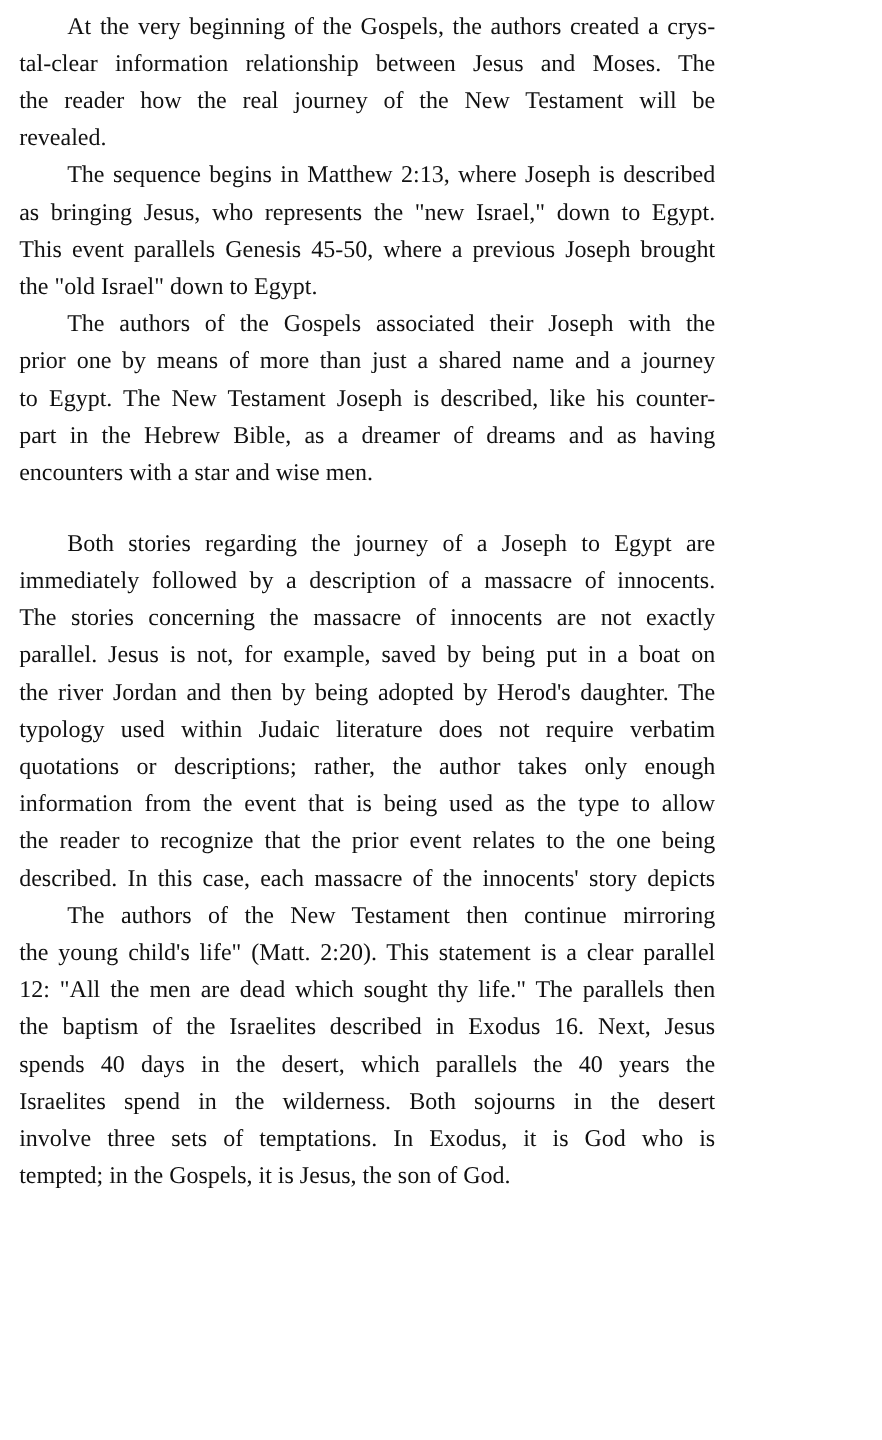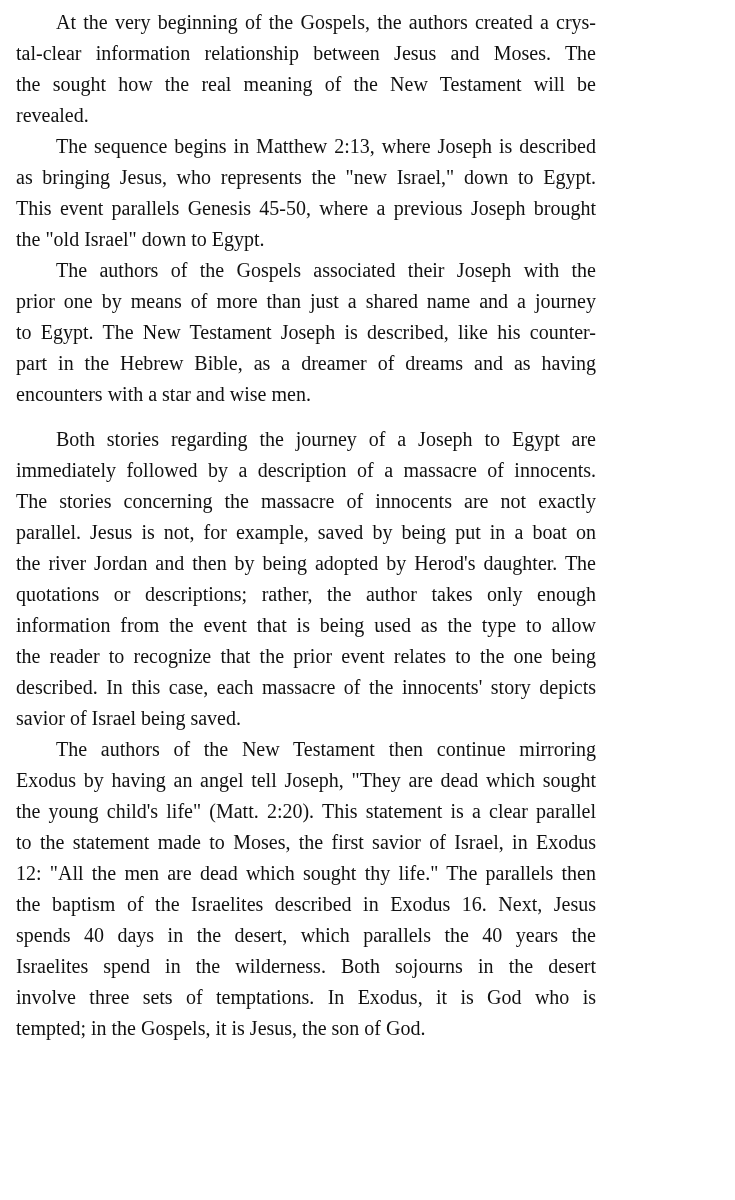"the sought how the real" div.line { text: sought how the real meaning -> reader how the real journey }
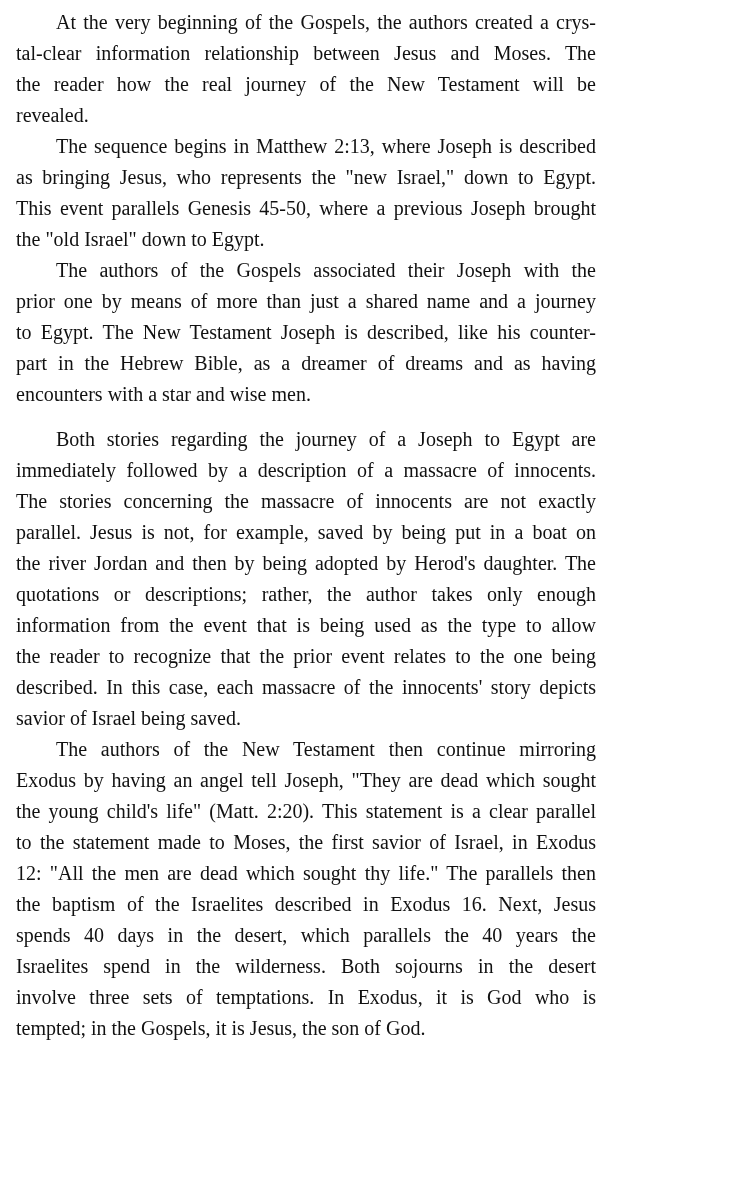"Both stories regarding the journey" .para.space-before { margin-top: 14px -> 28px }
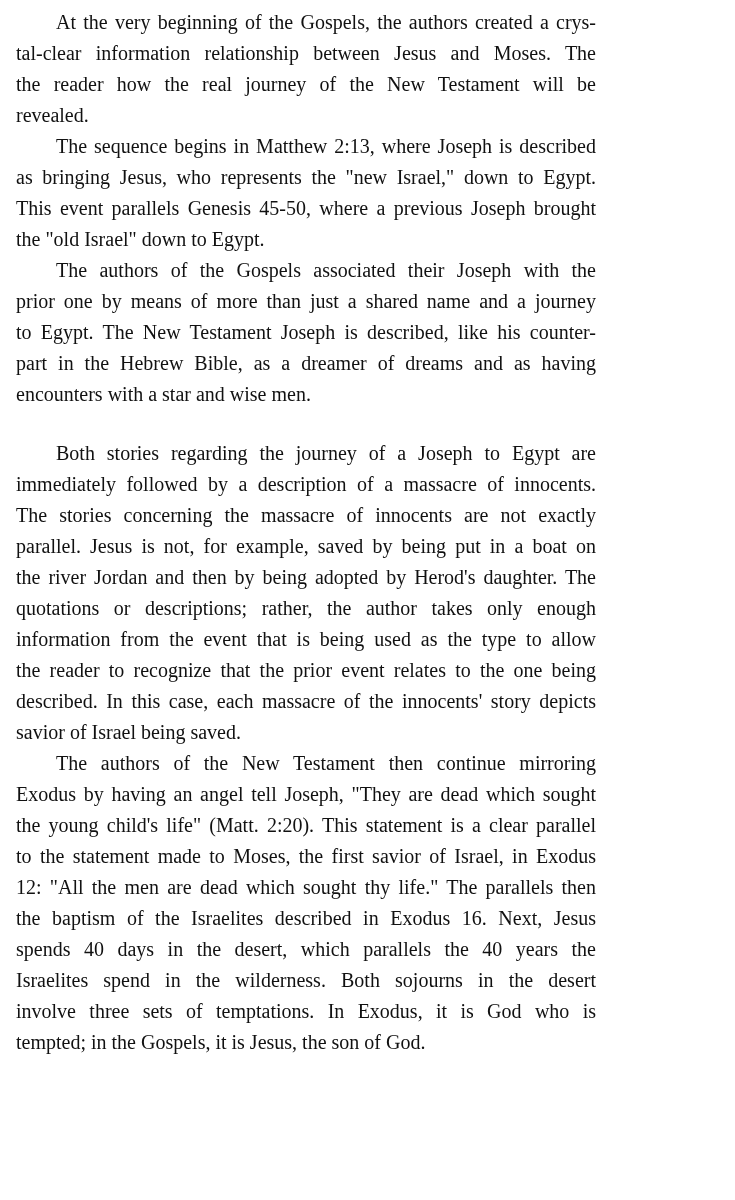"typology used within Judaic literature" div.line { html: none -> <div>typology used within Judaic literature does not require verbatim</div> }
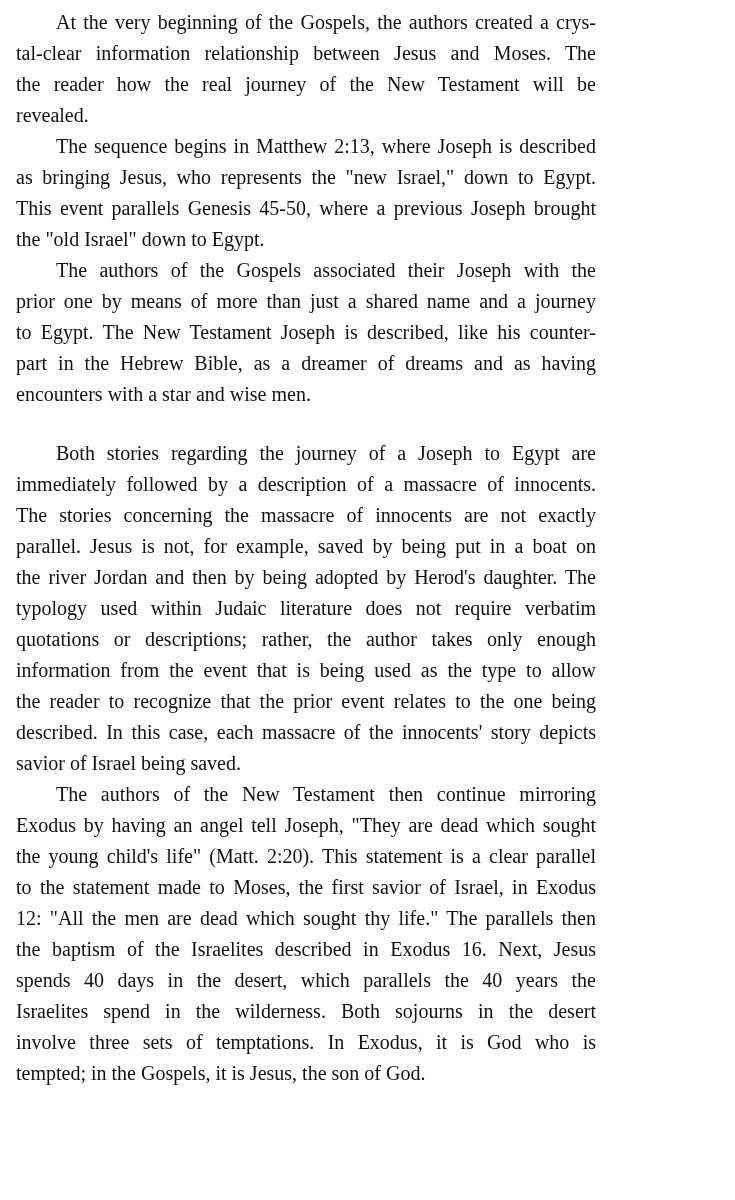"savior of Israel being saved." div.line { html: <div>savior of Israel being saved.</div> -> none }
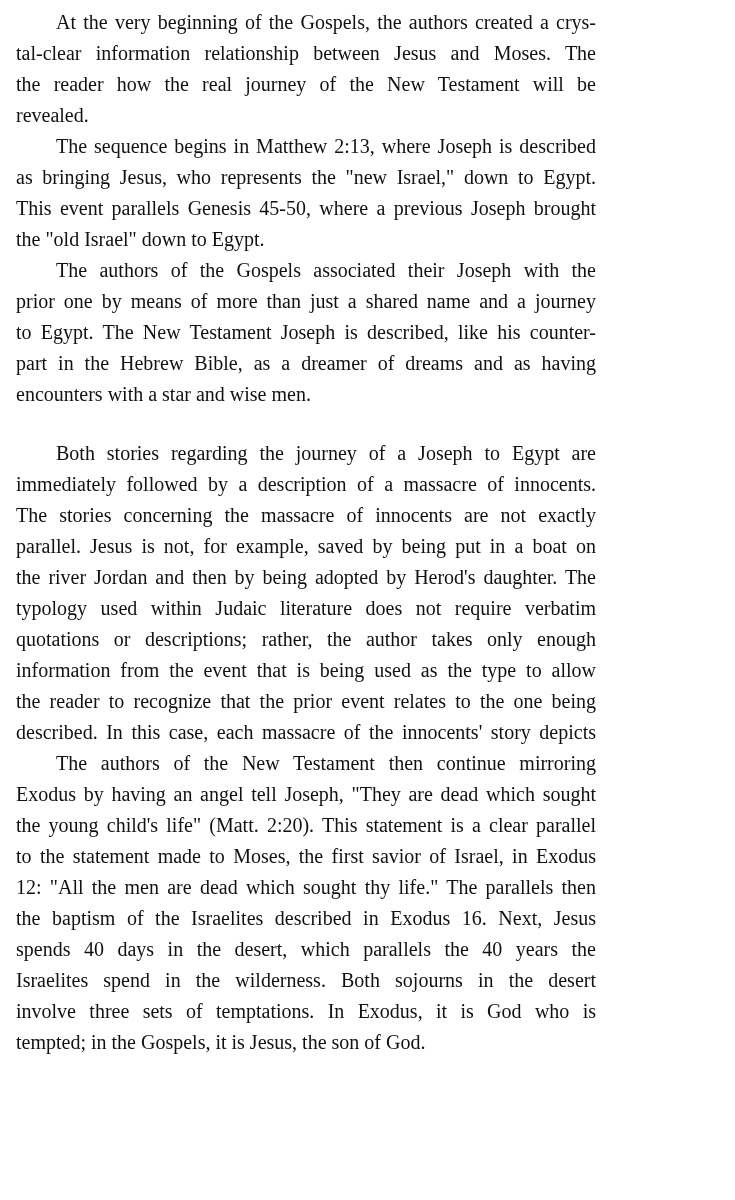"Exodus by having an angel" div.line { html: <div>Exodus by having an angel tell Joseph, "They are dead which sought</div> -> none }
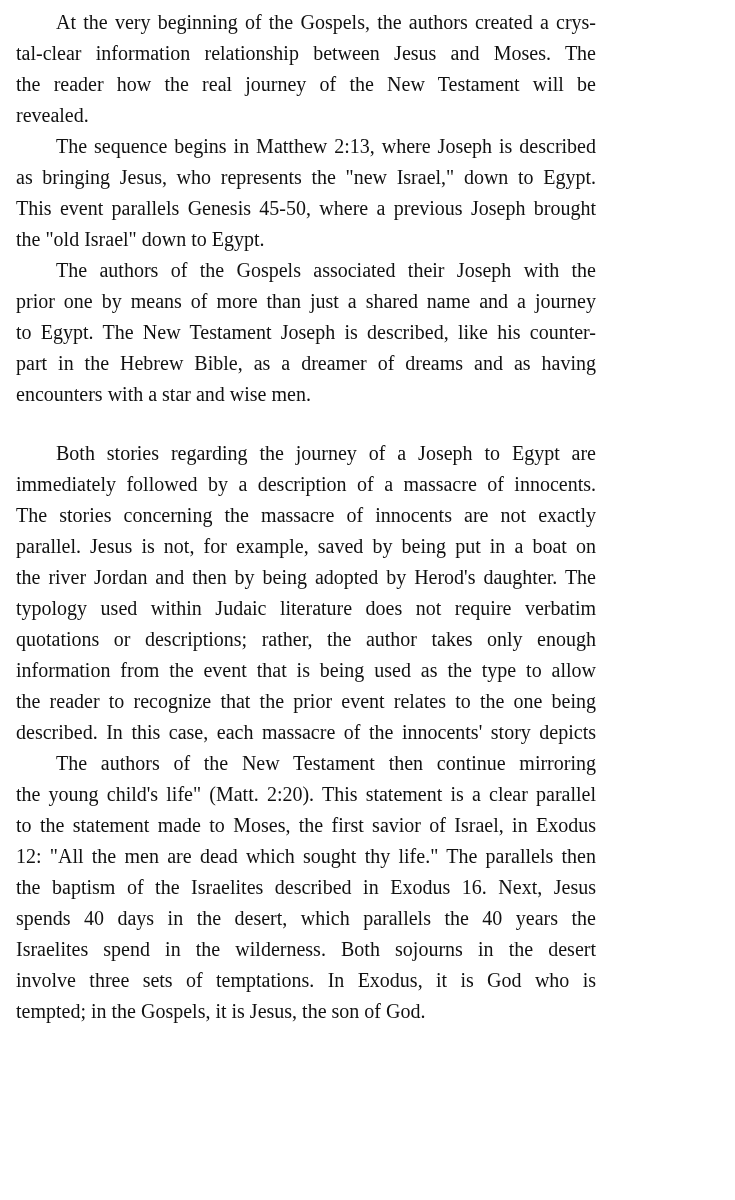"to the statement made to" div.line { html: <div>to the statement made to Moses, the first savior of Israel, in Exodus</div> -> none }
